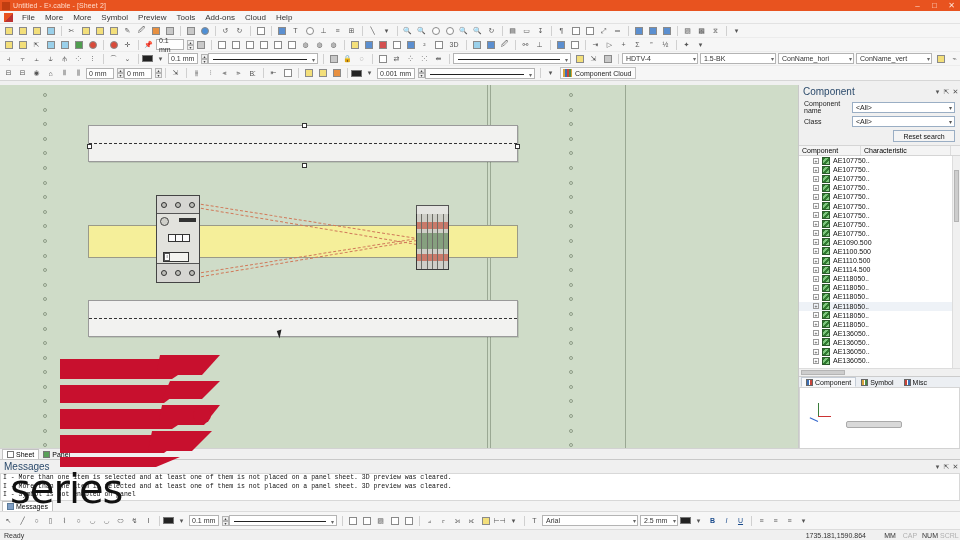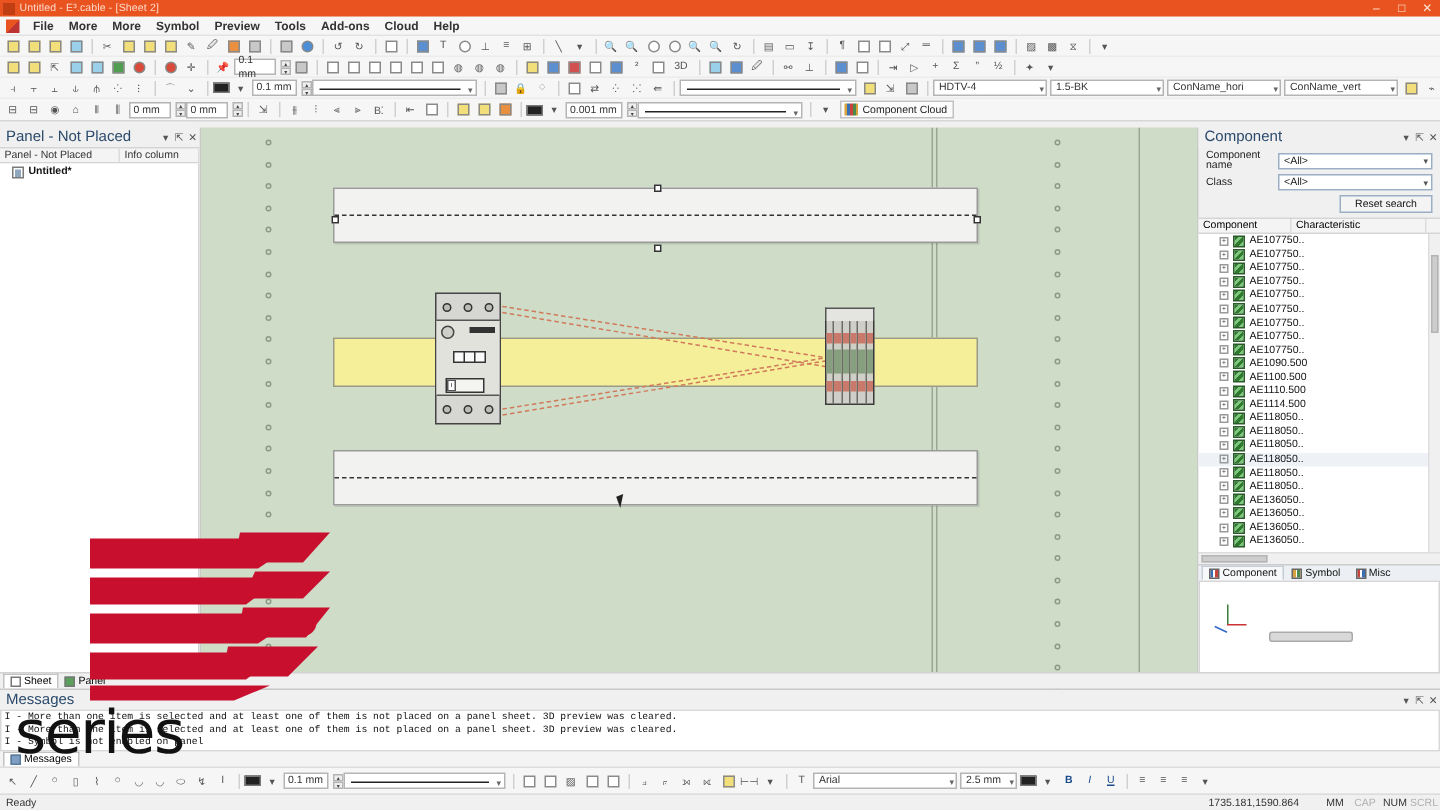"File" .menubar .mi { font-weight: bold -> none }
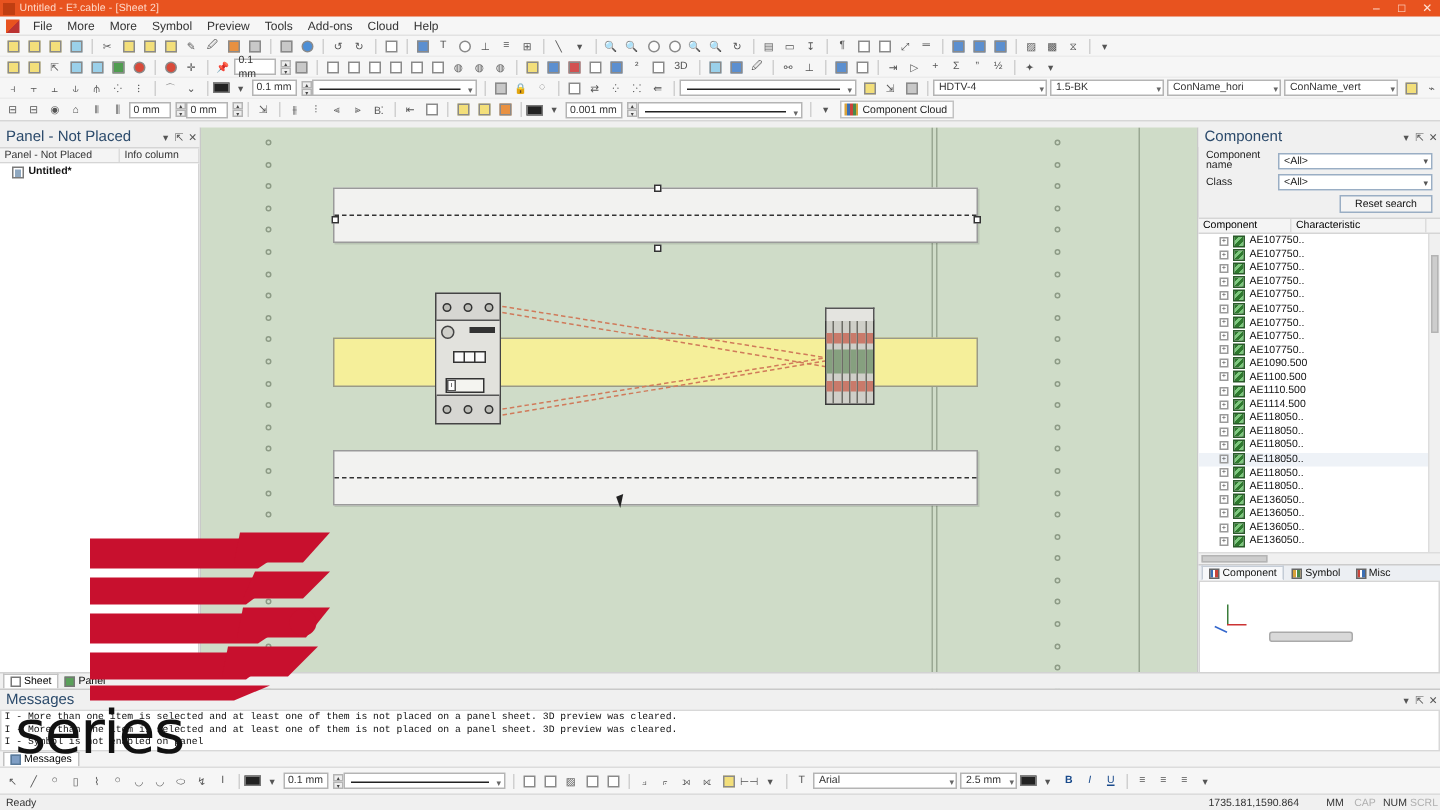"Panel - Not Placed" div.leftdock { html: <div> <div> <div>Panel - Not Placed</div> <div>▾</div> <div>⇱</div> <div>✕</div> </div> <div> <div>Panel - Not Placed</div> <div>Info column</div> </div> <div> <div> <div></div> <span>Untitled*</span> </div> </div> </div> -> none }
